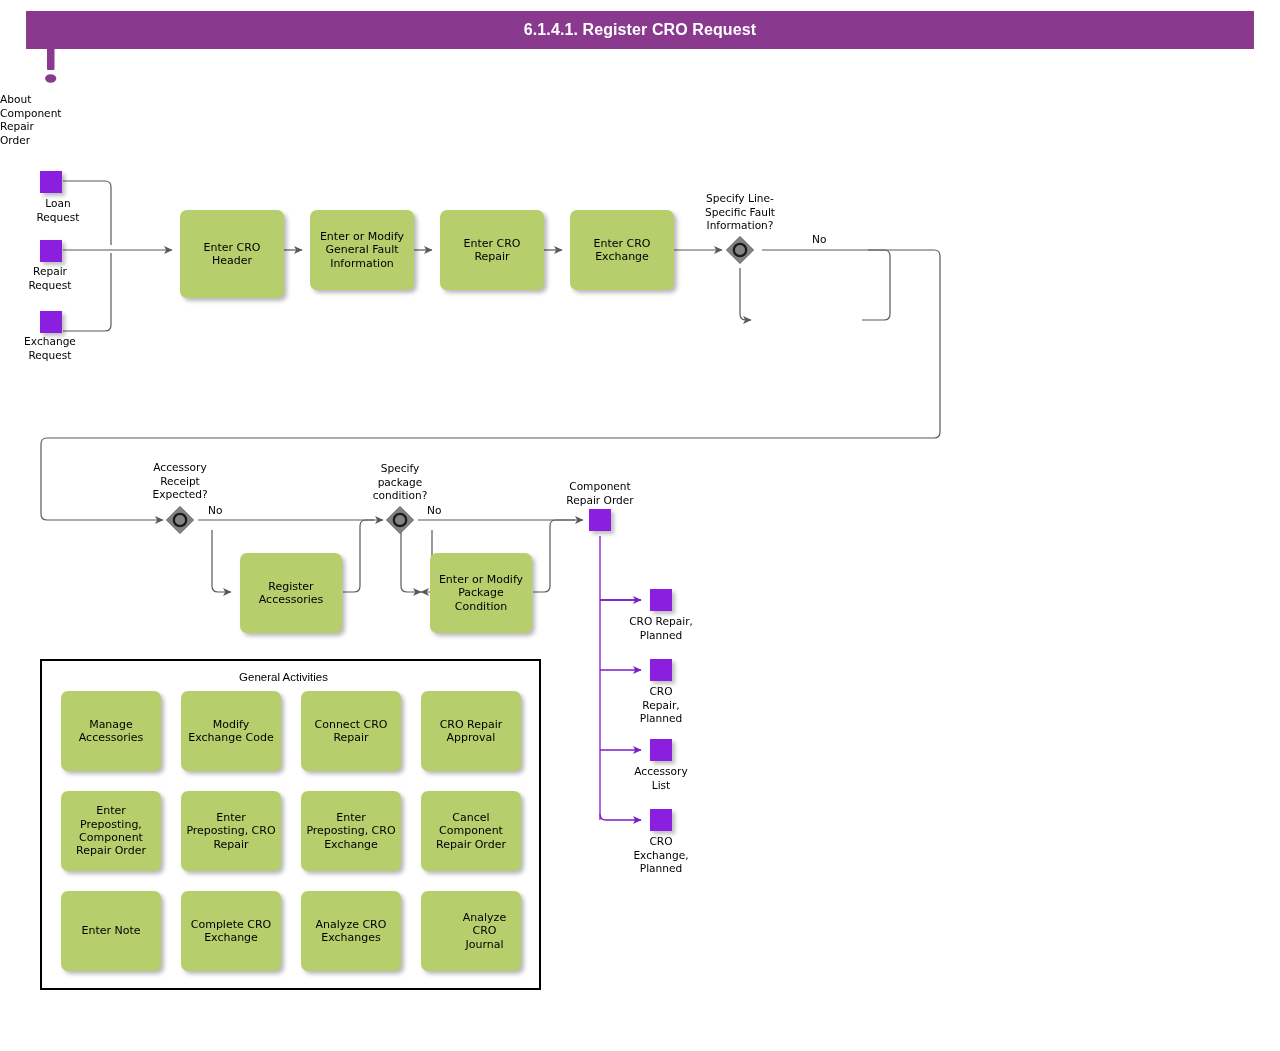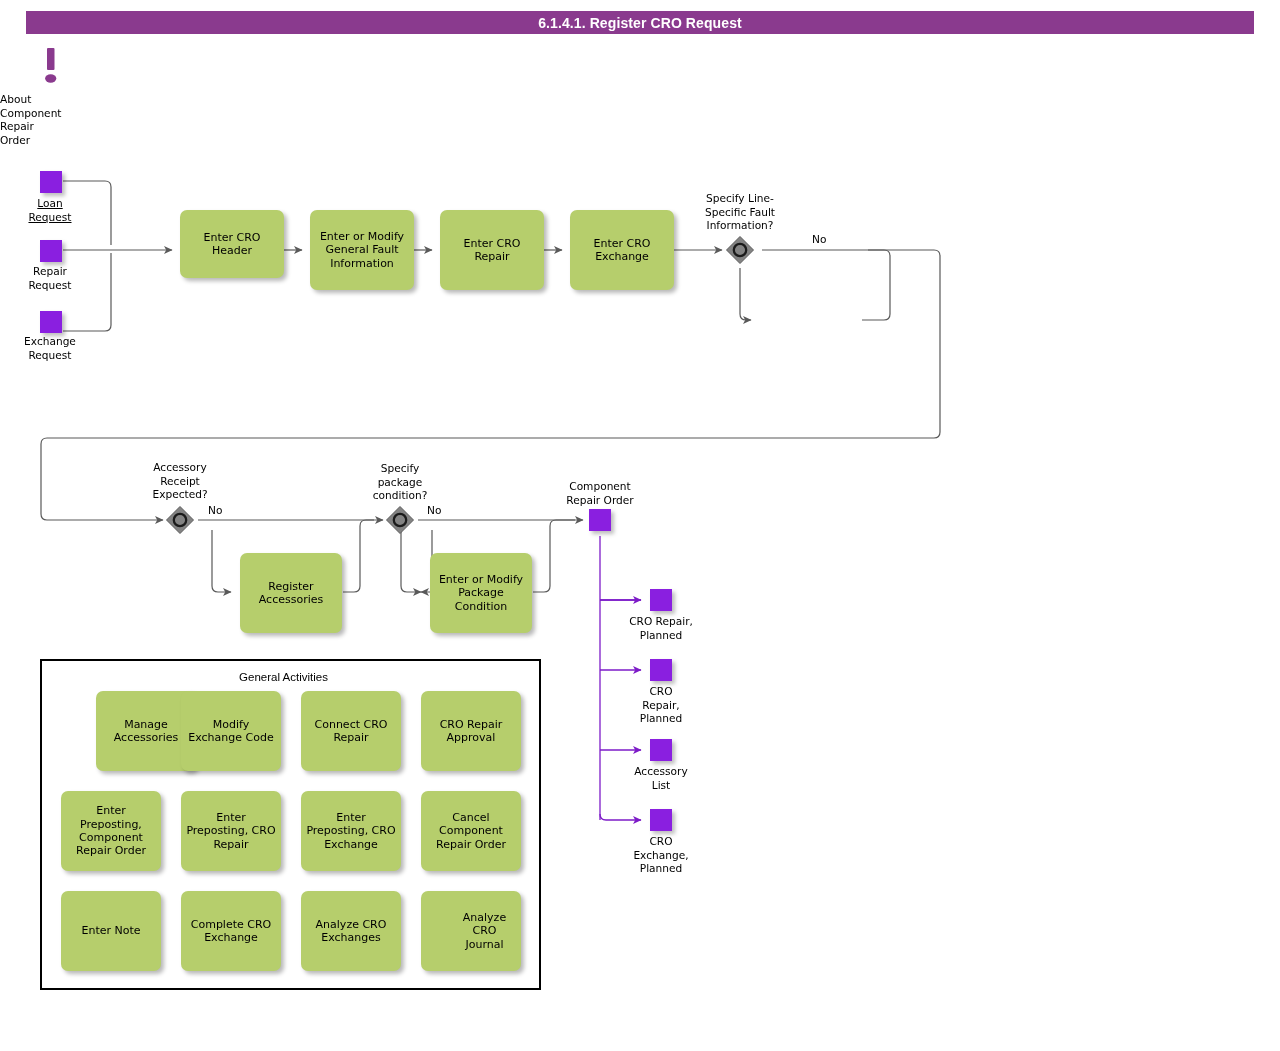"6.1.4.1. Register CRO Request" .titlebar { font-size: 14px -> 16px; height: 23px -> 38px }
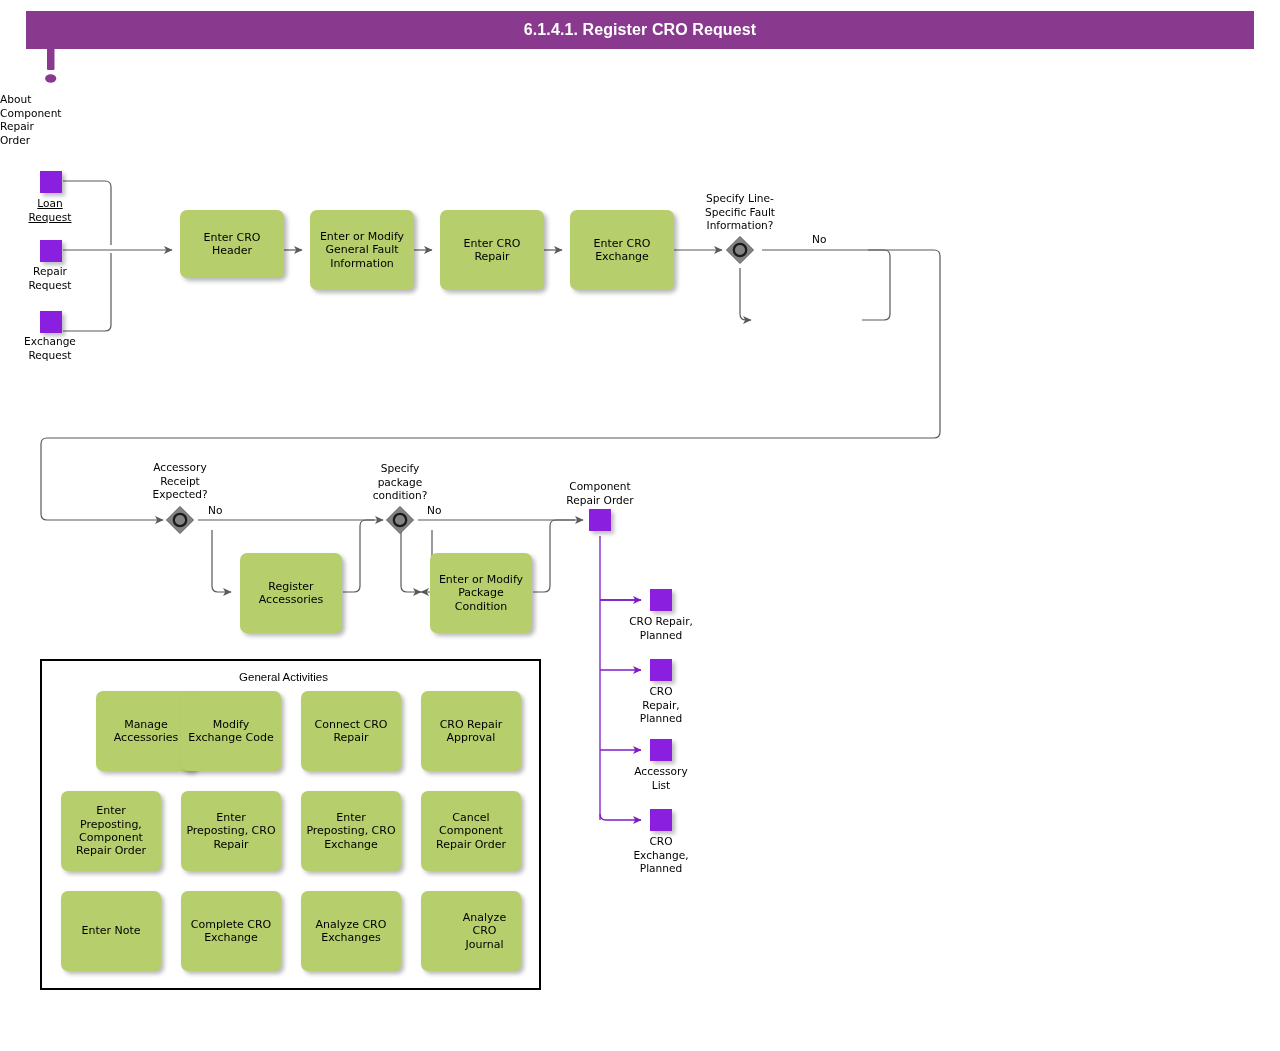"Loan" div.dataobj-label { left: 0px -> 8px; text-decoration: underline -> none }
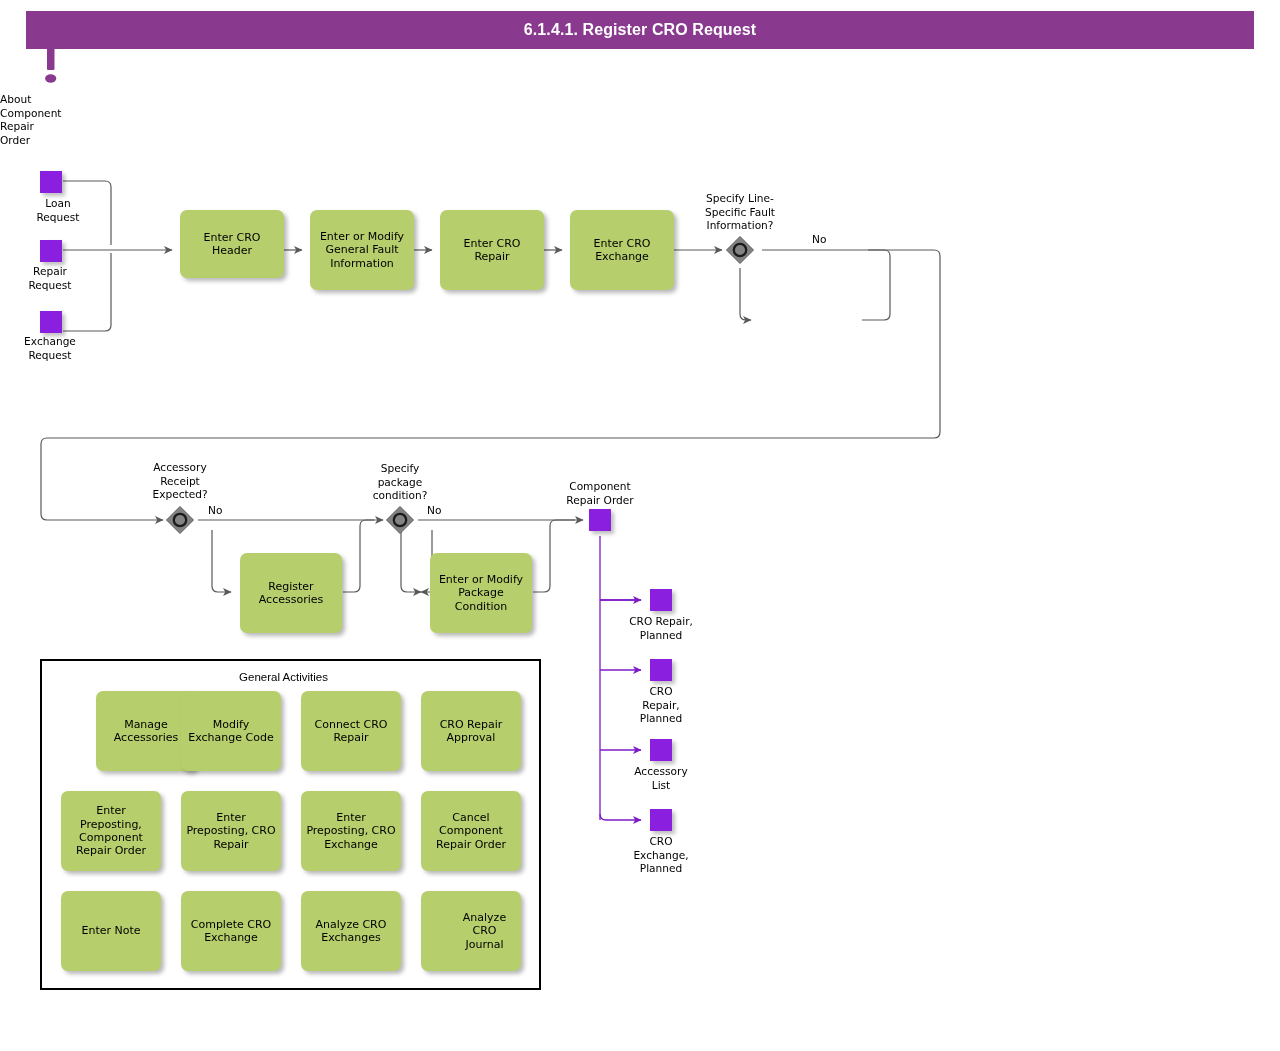"Enter CRO Header" div.task { height: 68px -> 88px }
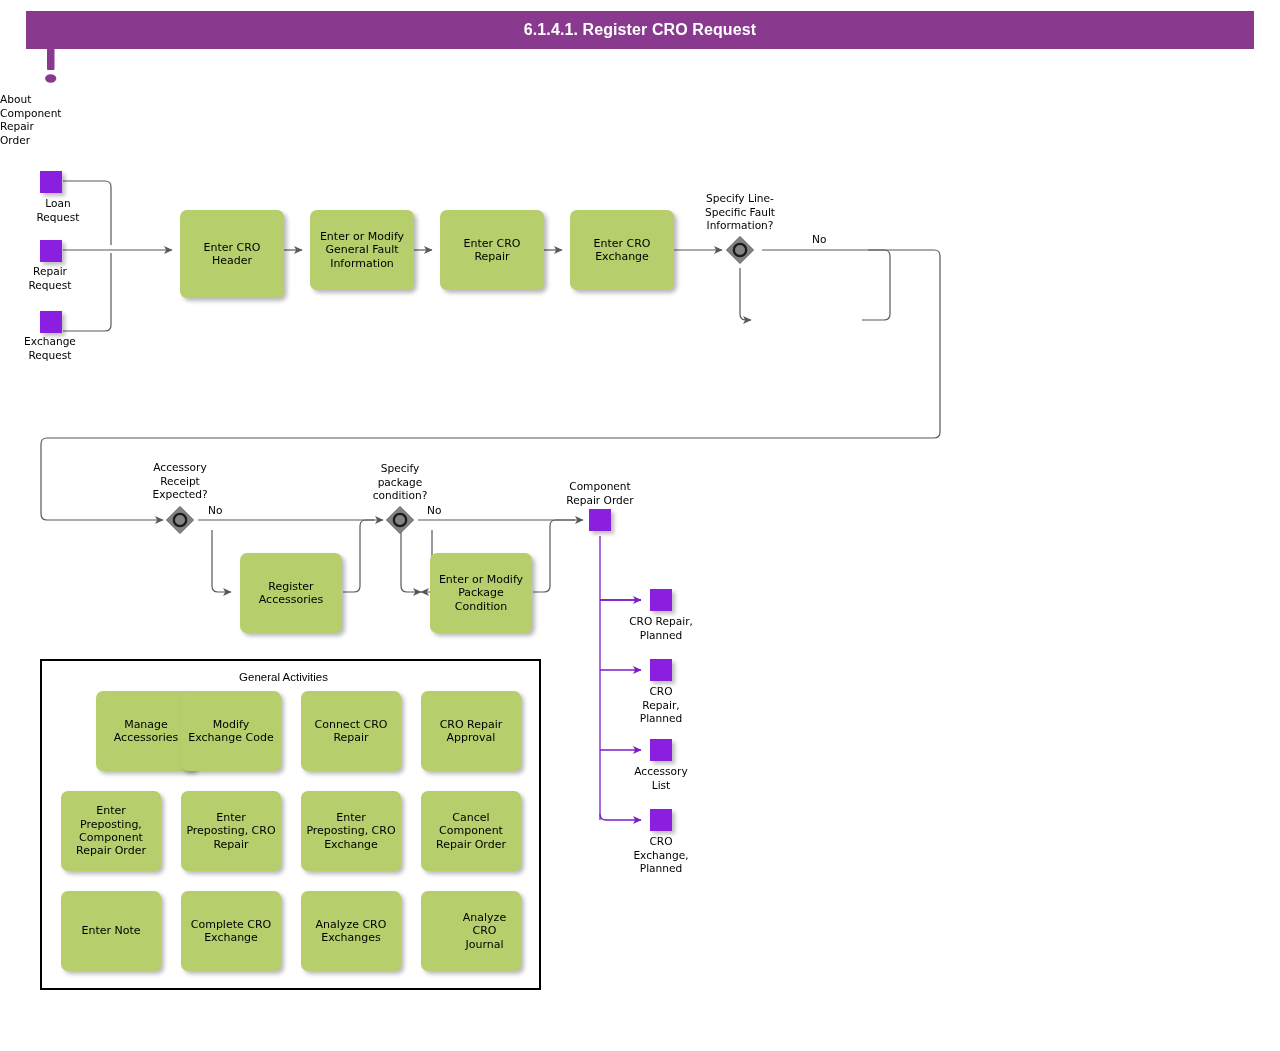"Manage Accessories" div.task { margin-left: 35px -> none }
